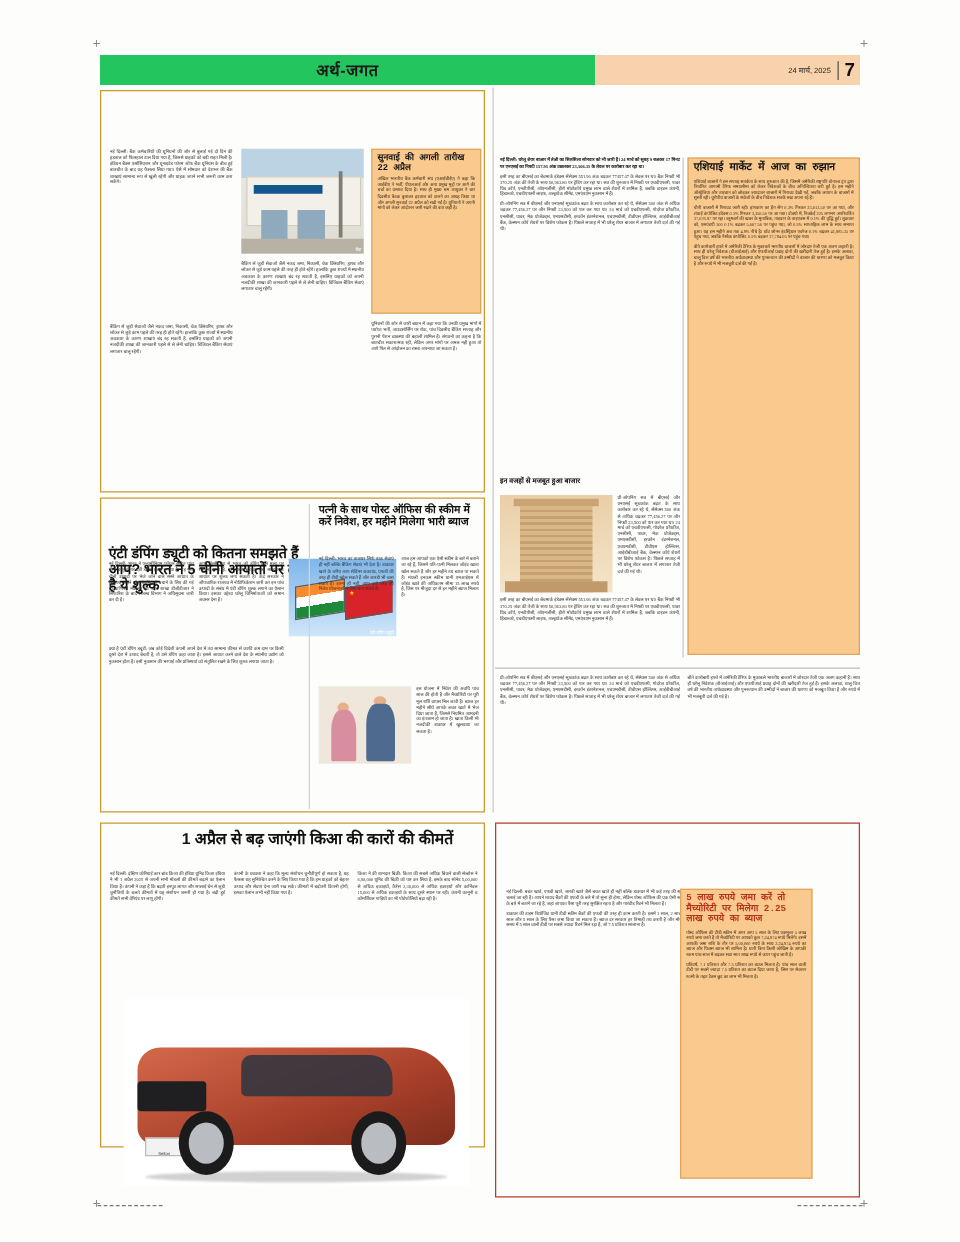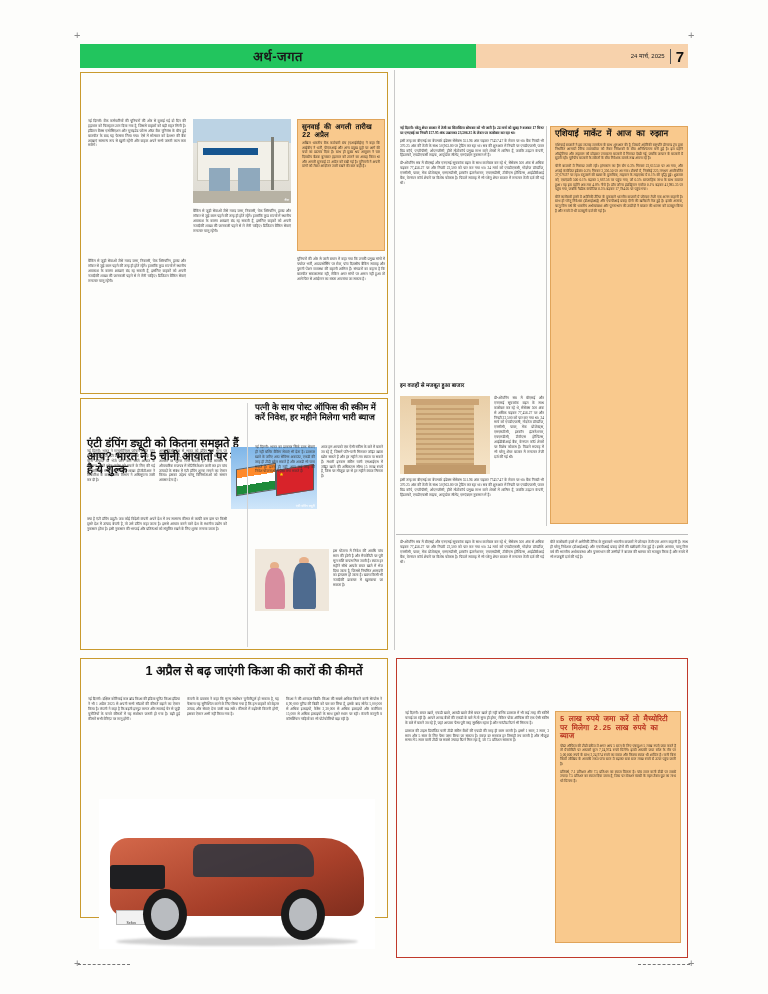"5 लाख रुपये जमा करें" div.callout { left: 158px -> 147px; width: 126px -> 106px }
